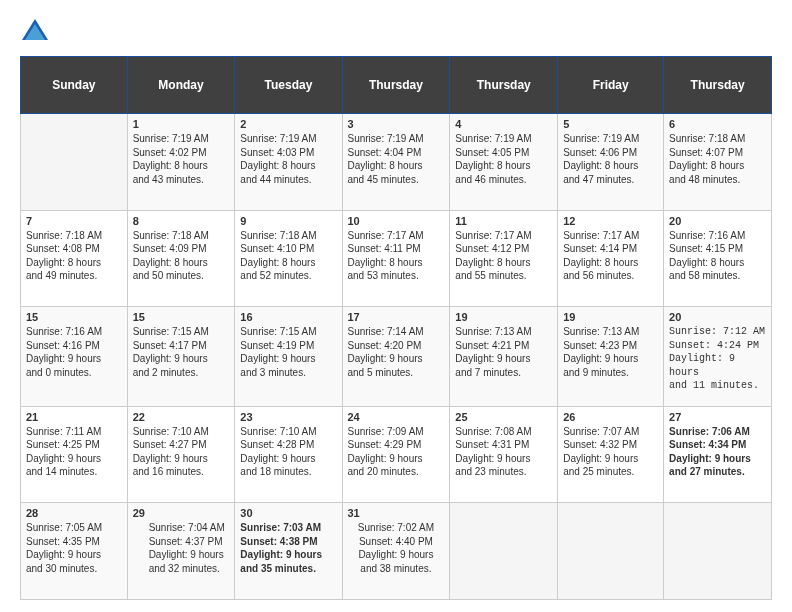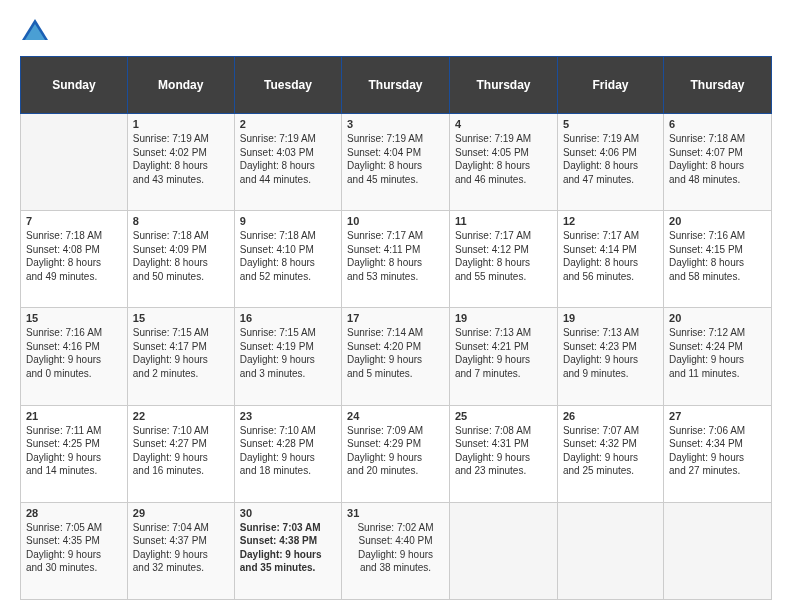"Sunrise: 7:12 AM" div.day-info { font-family: none -> Liberation Mono, monospace }
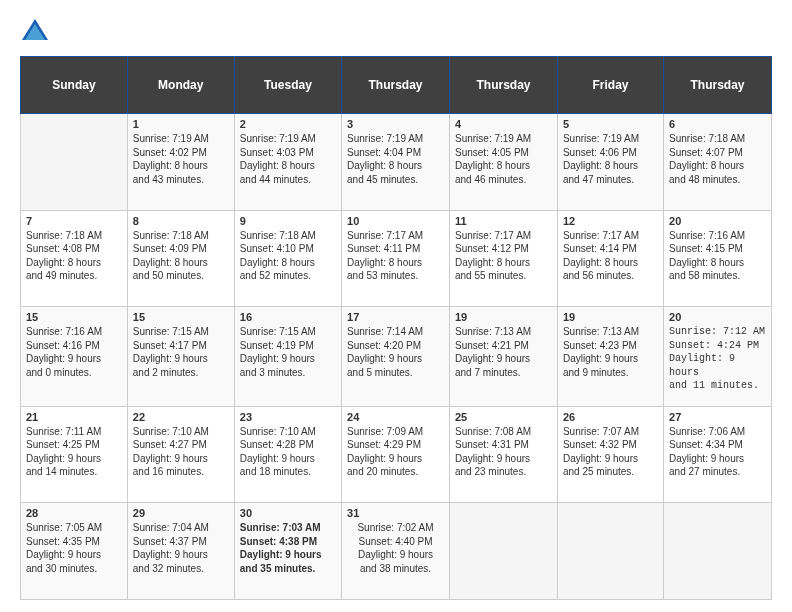"Sunrise: 7:06 AM" div.day-info { font-weight: none -> bold }
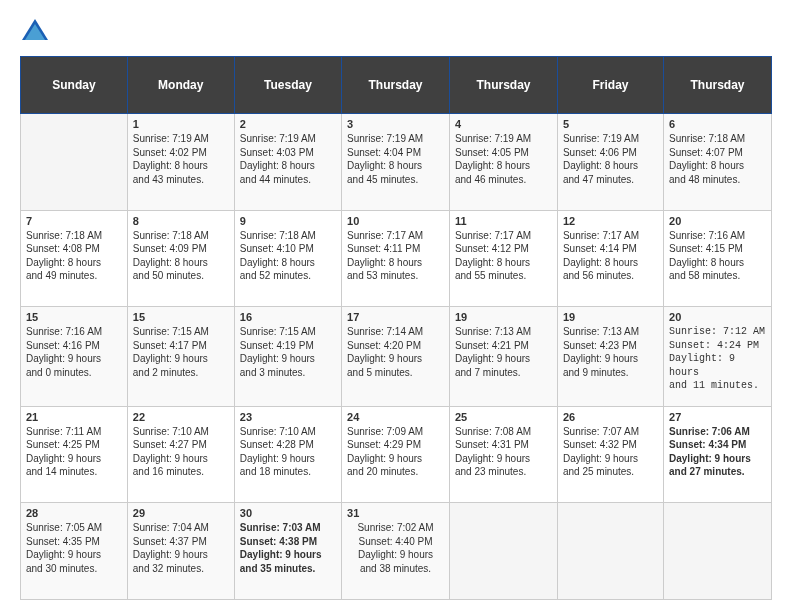"Sunrise: 7:04 AM" div.day-info { margin-left: none -> 16px }
